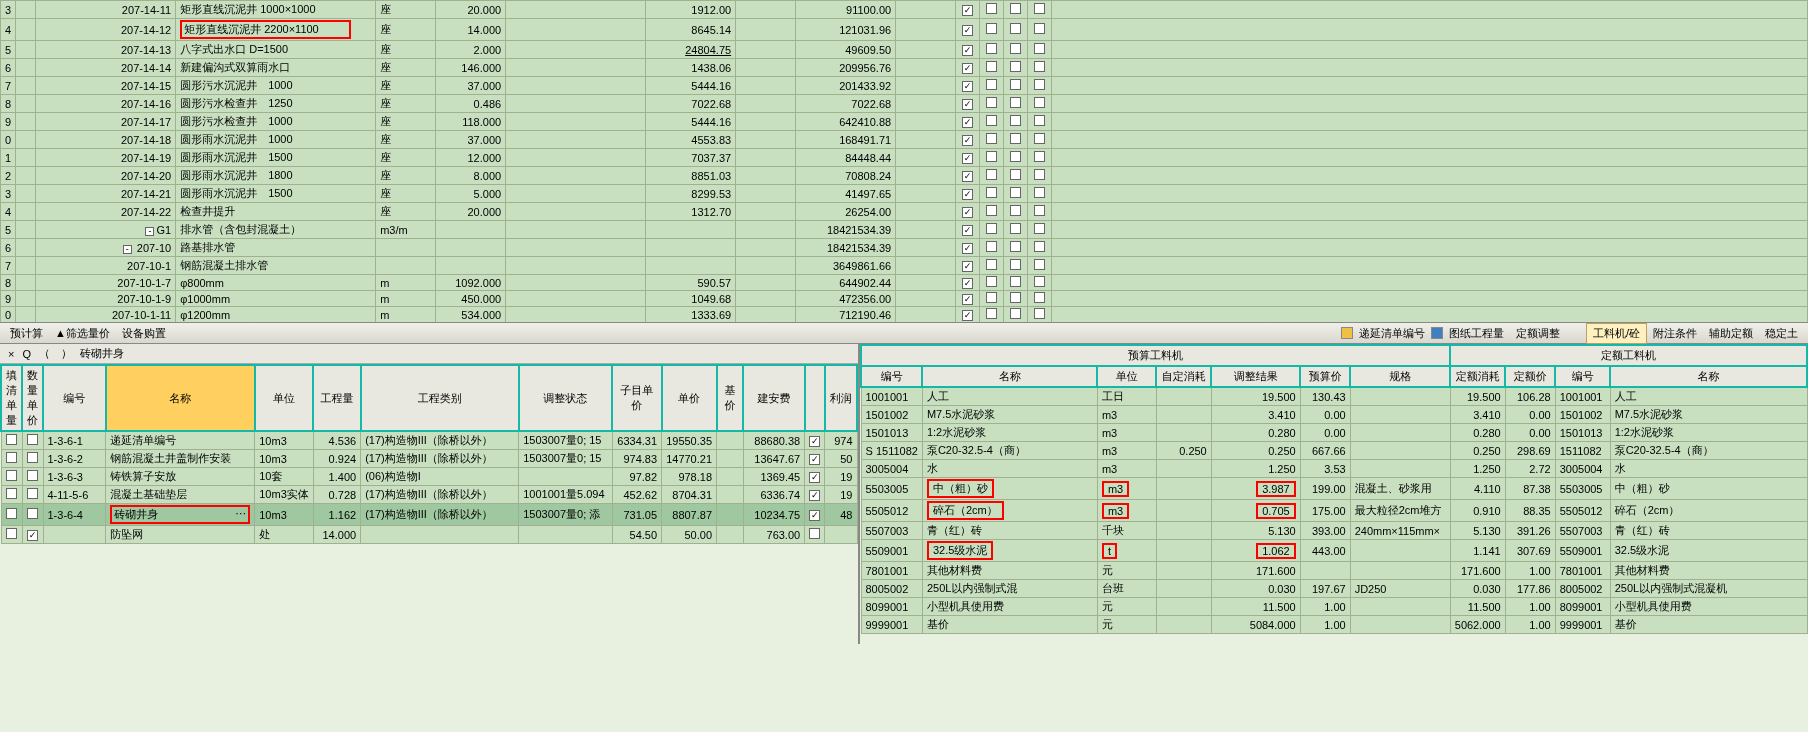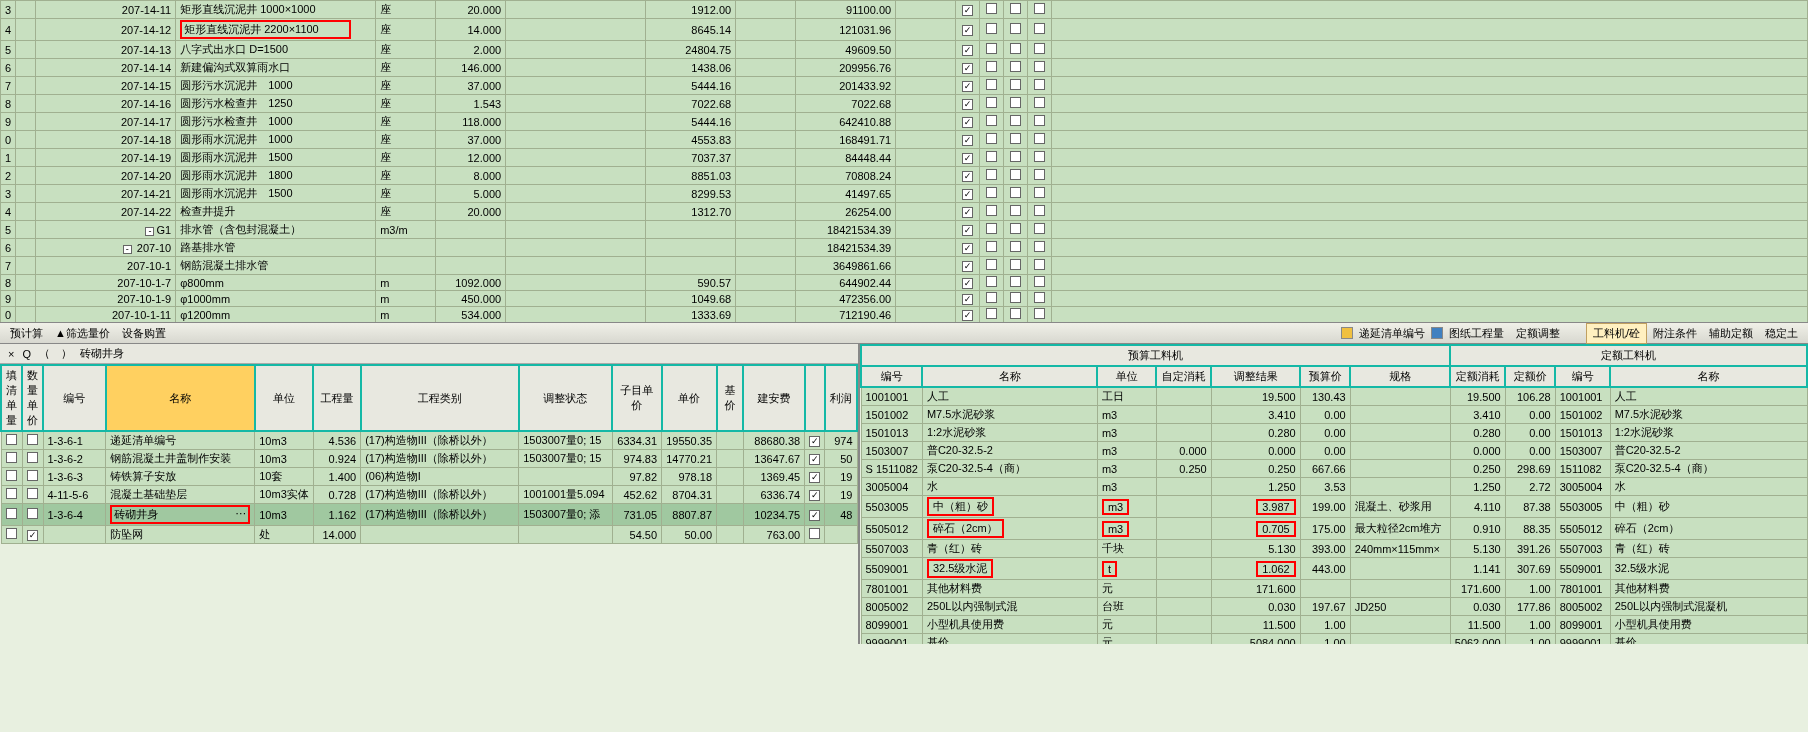"24804.75" td.num { text-decoration: none -> underline }
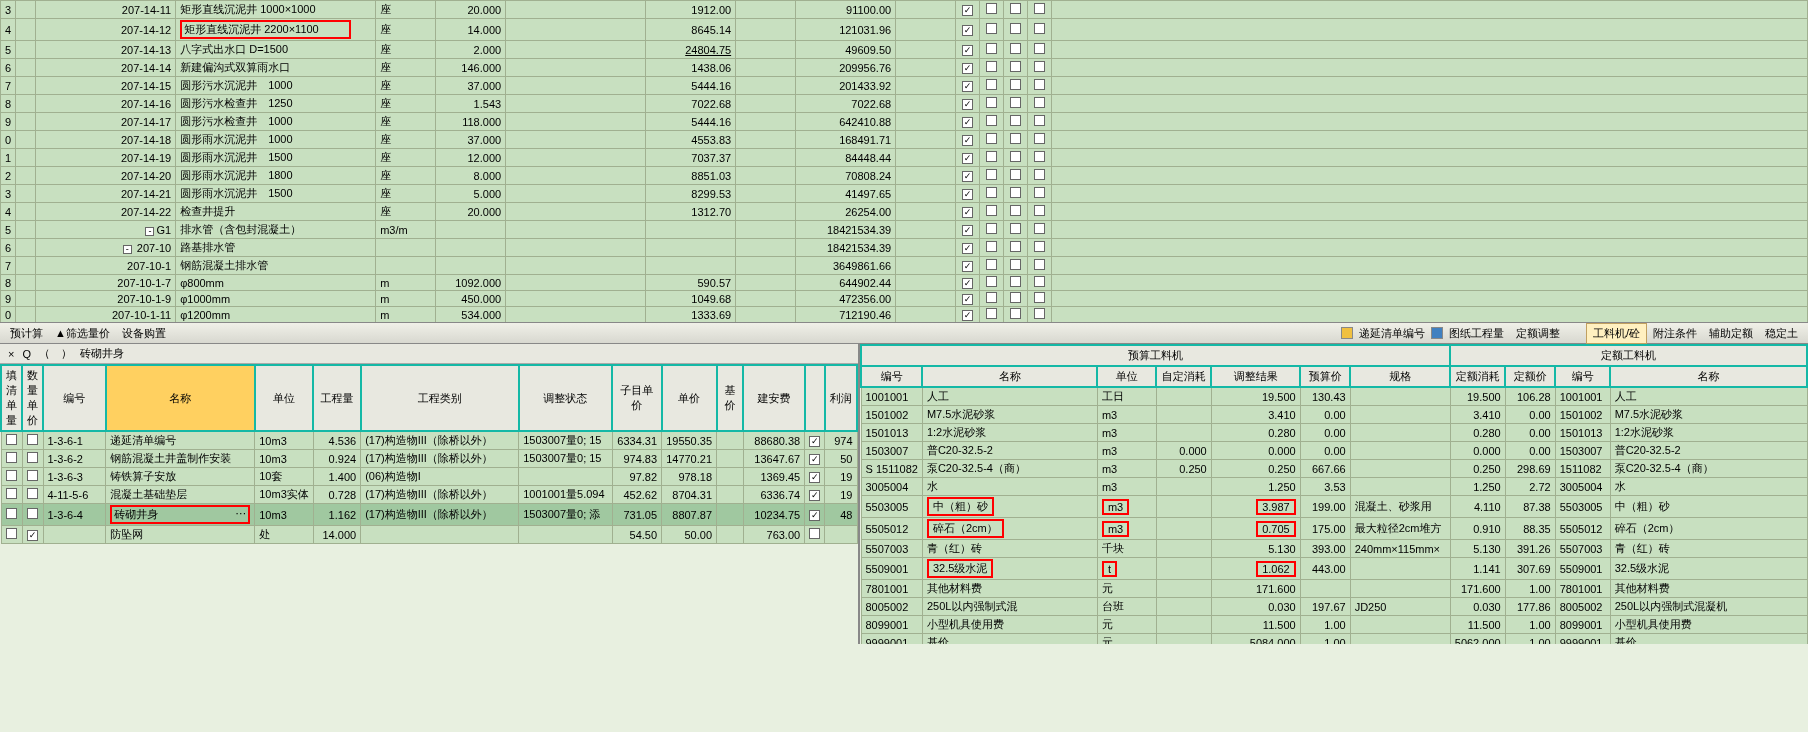"1.543" td.num { text: 1.543 -> 0.486 }
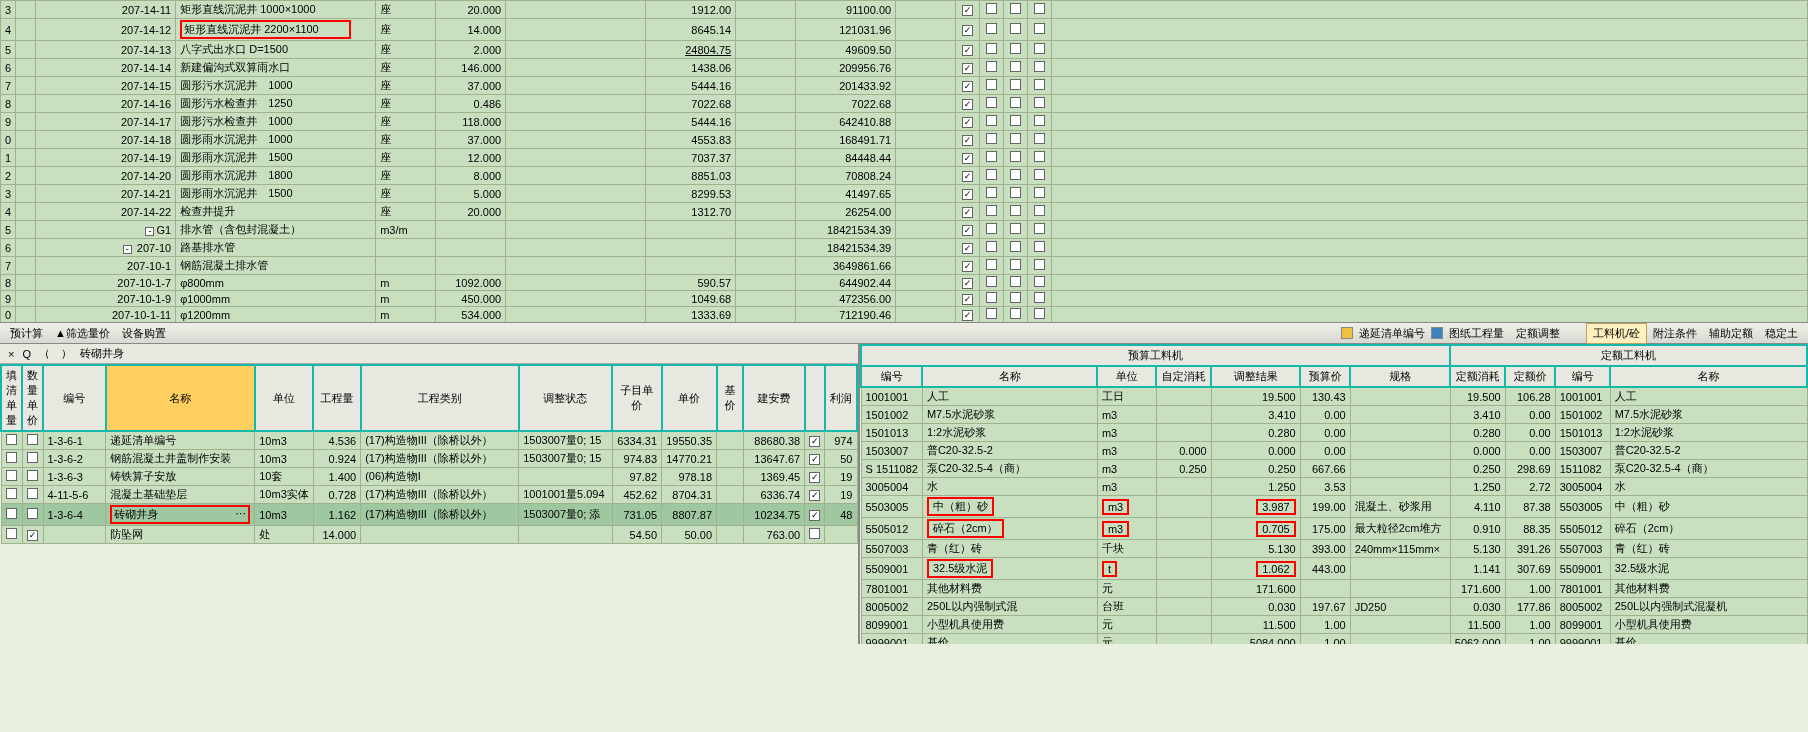"1503007" tr { html: <tr> <td> 1503007</td> <td>普C20-32.5-2</td> <td>m3</td> <td>0.000</td> <td>0.000</td> <td>0.00</td> <td></td> <td>0.000</td> <td>0.00</td> <td>1503007</td> <td>普C20-32.5-2</td> </tr> -> none }
